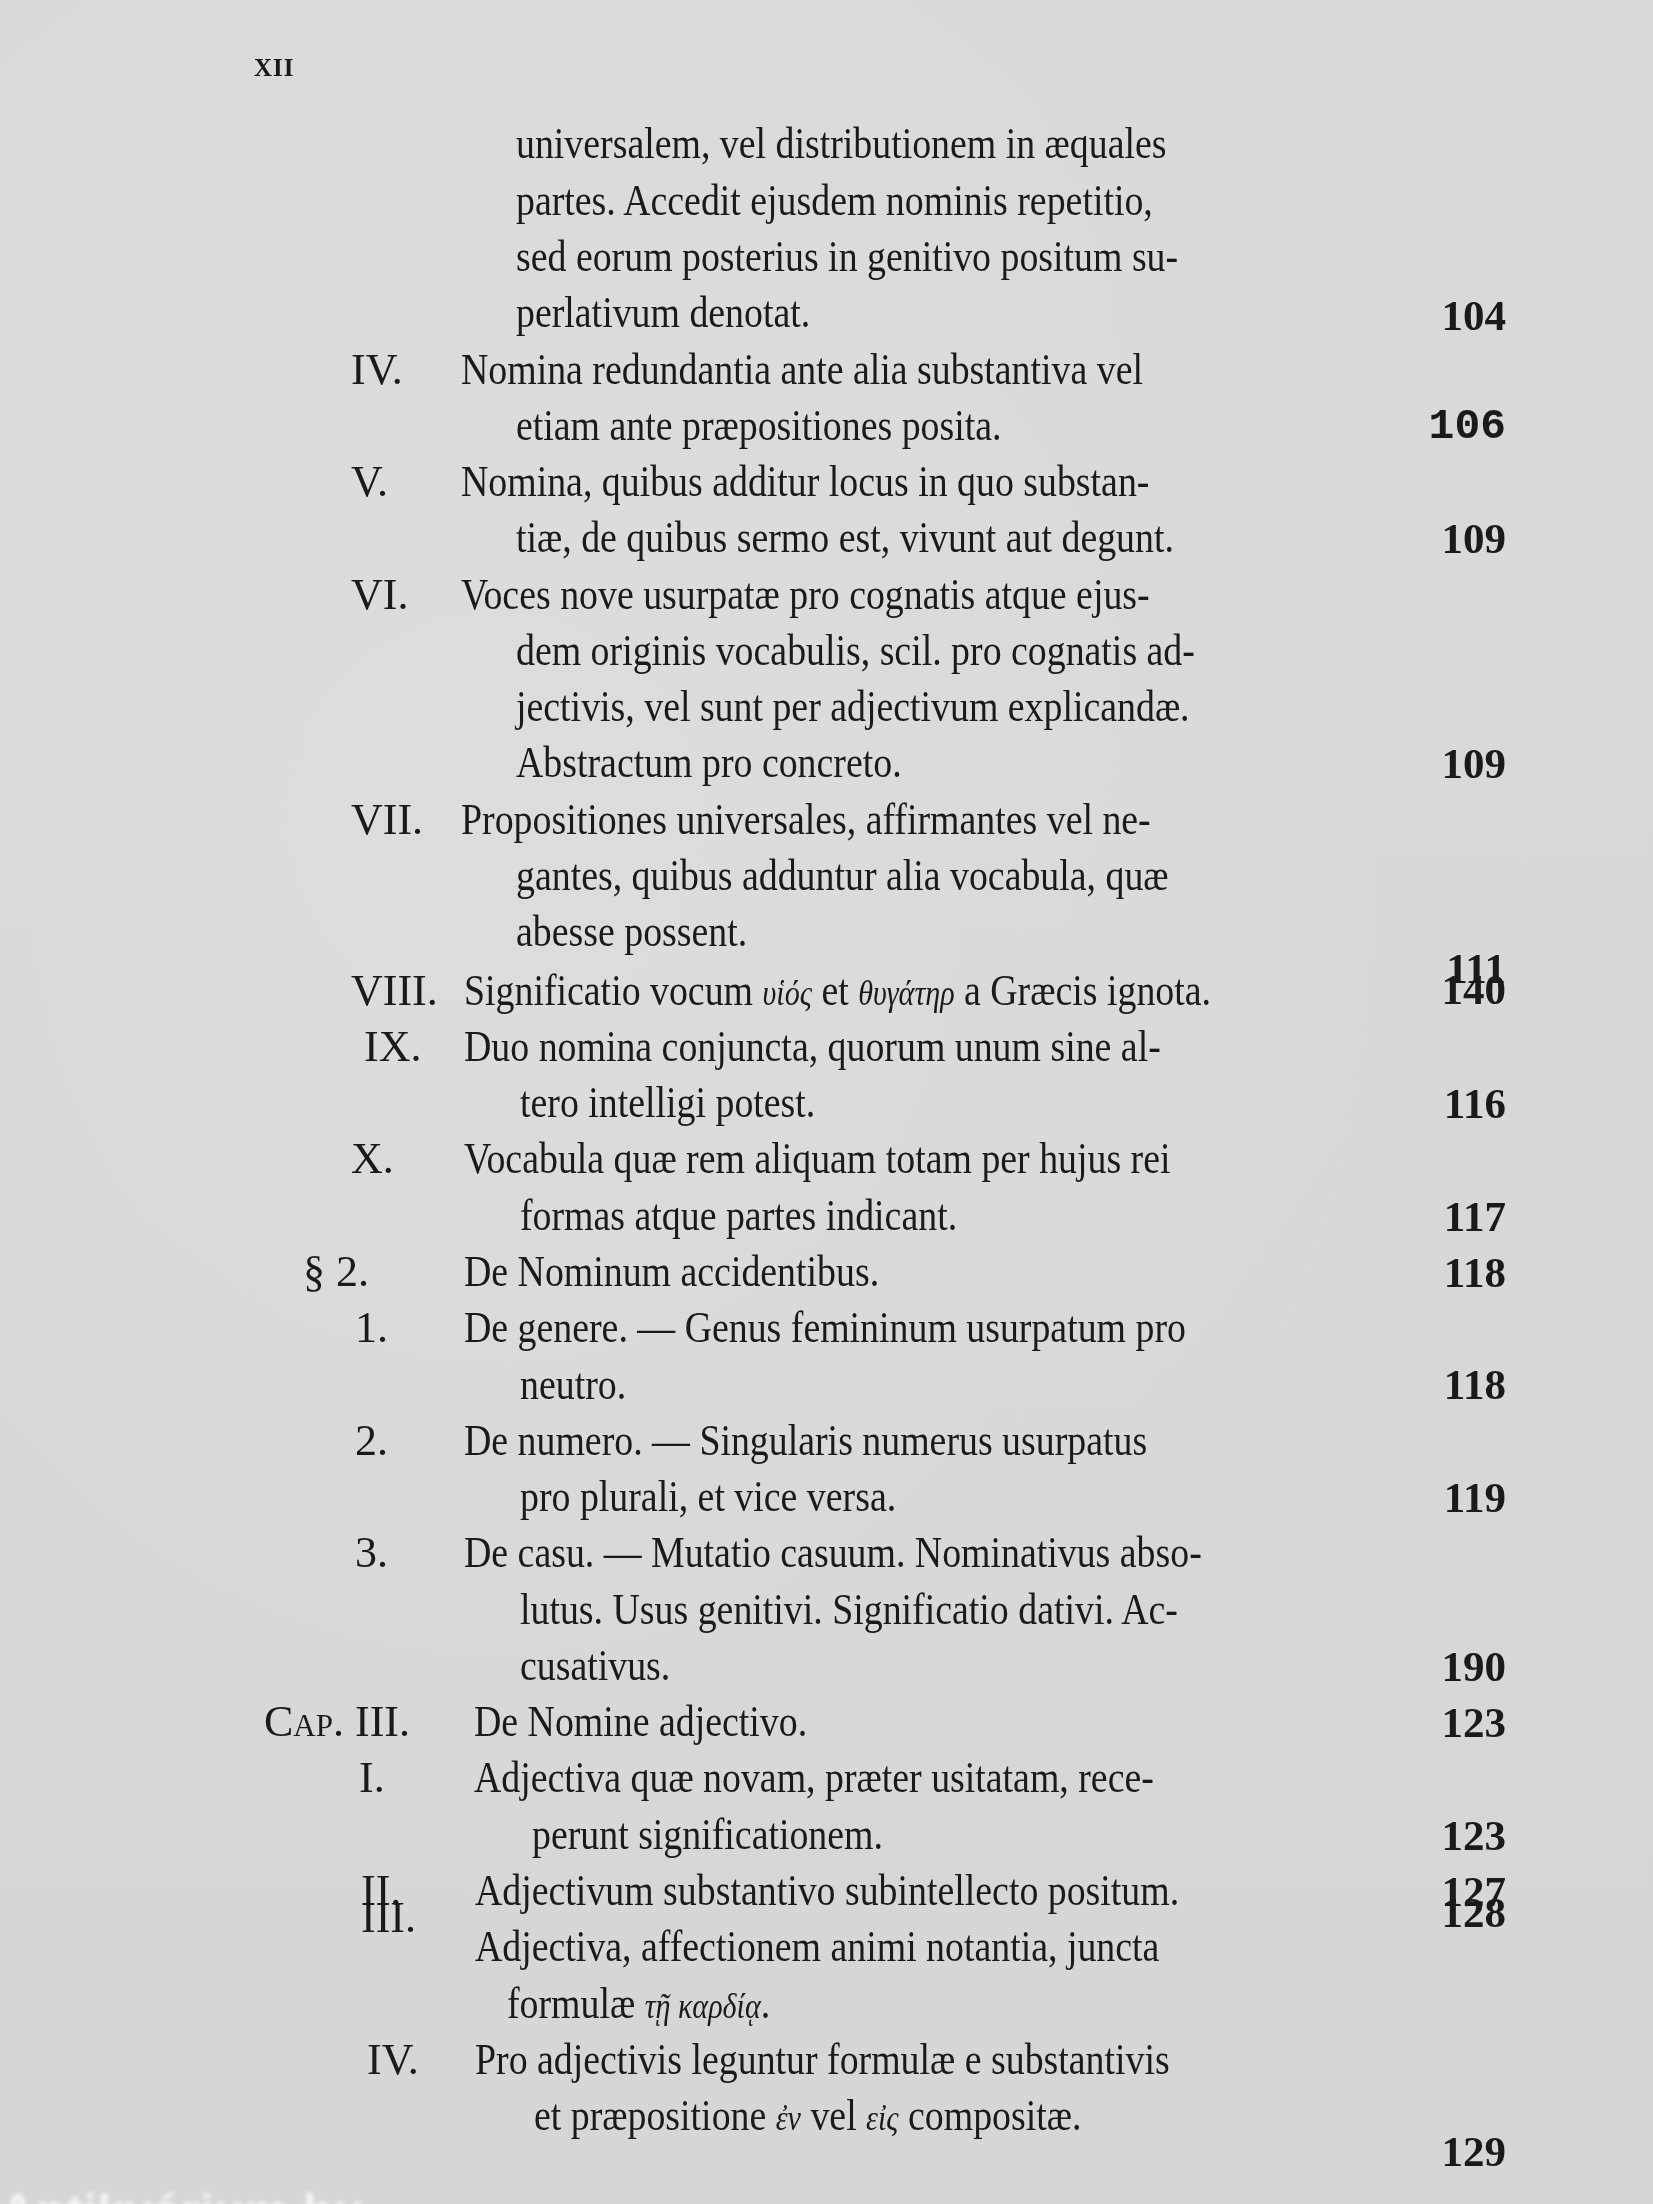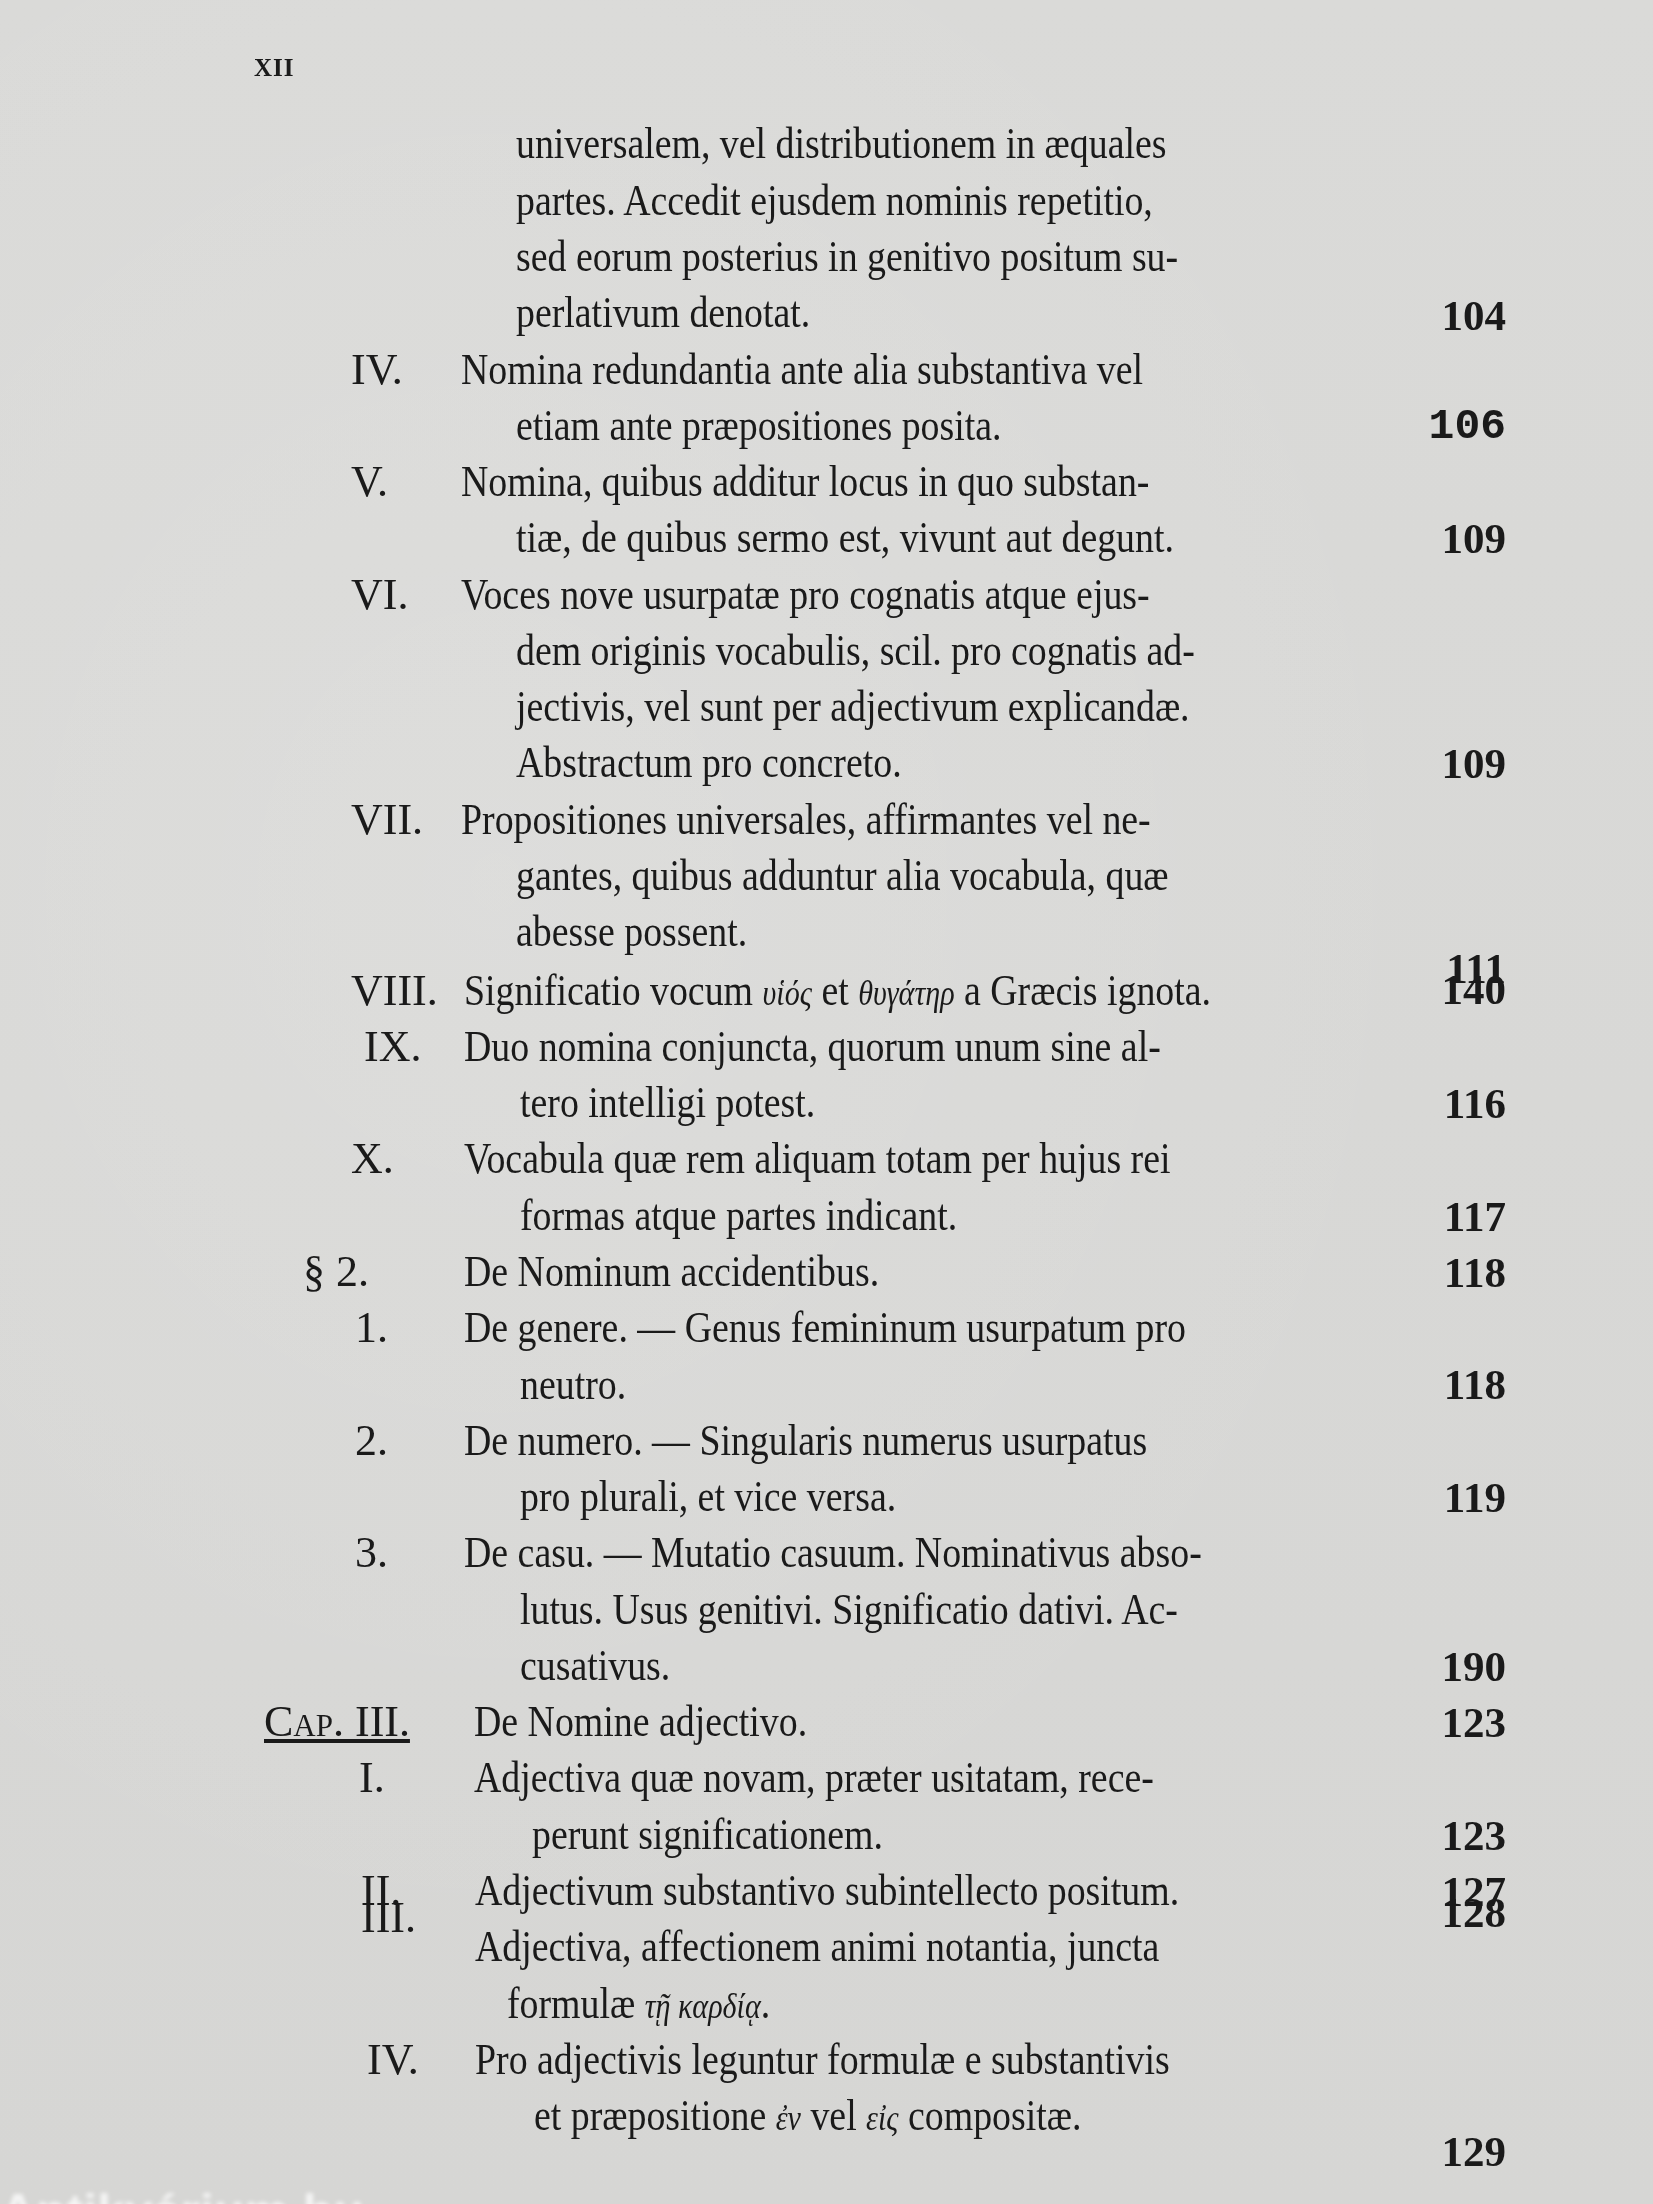"Cap. III." .smallcaps { text-decoration: underline -> none }
